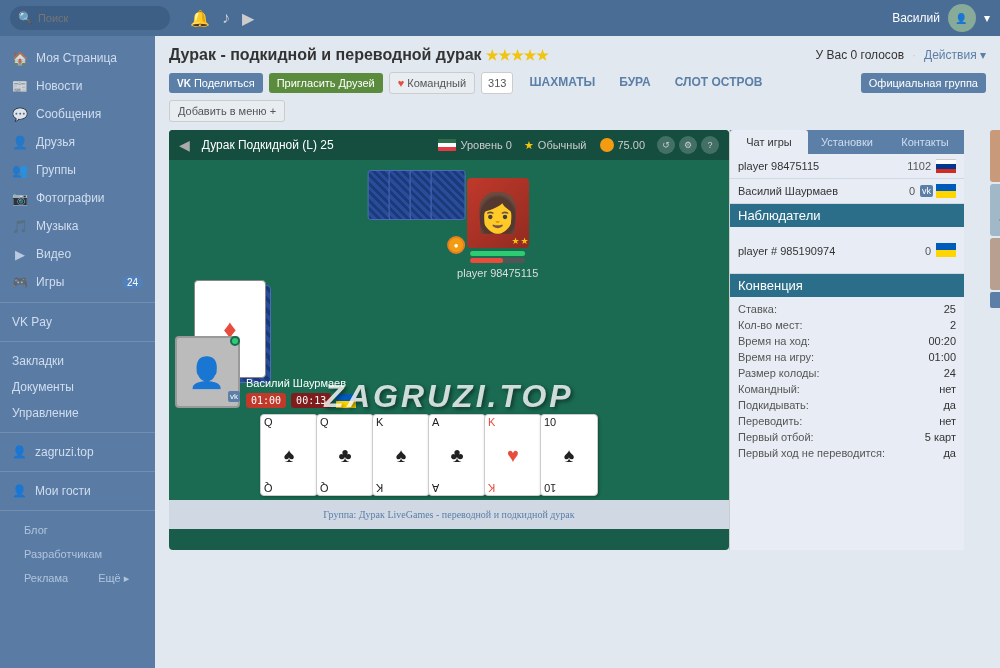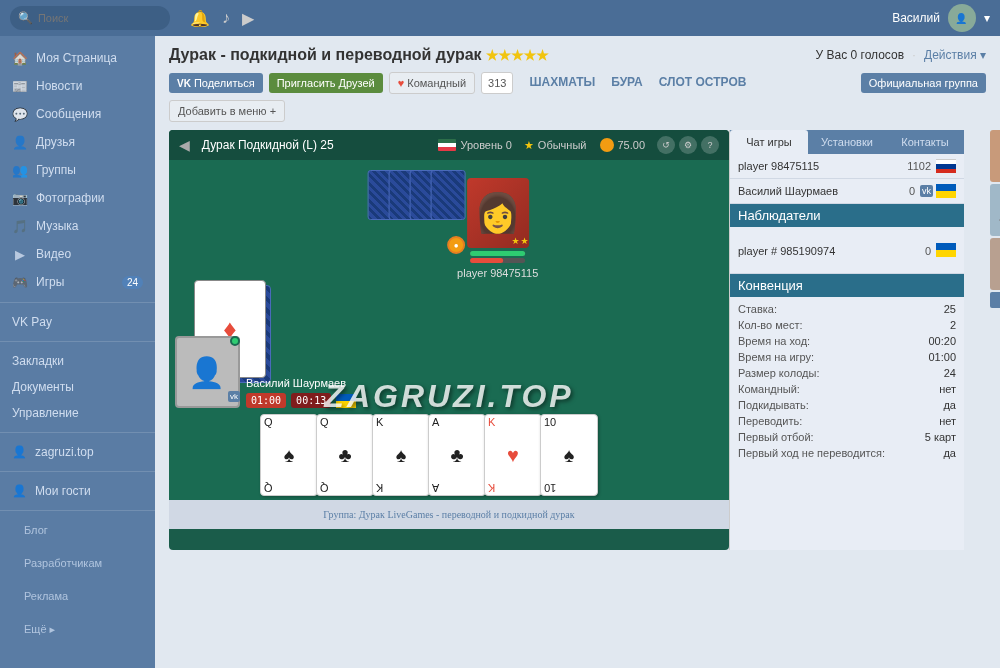"ШАХМАТЫ" .nav-links { gap: 16px -> 24px }
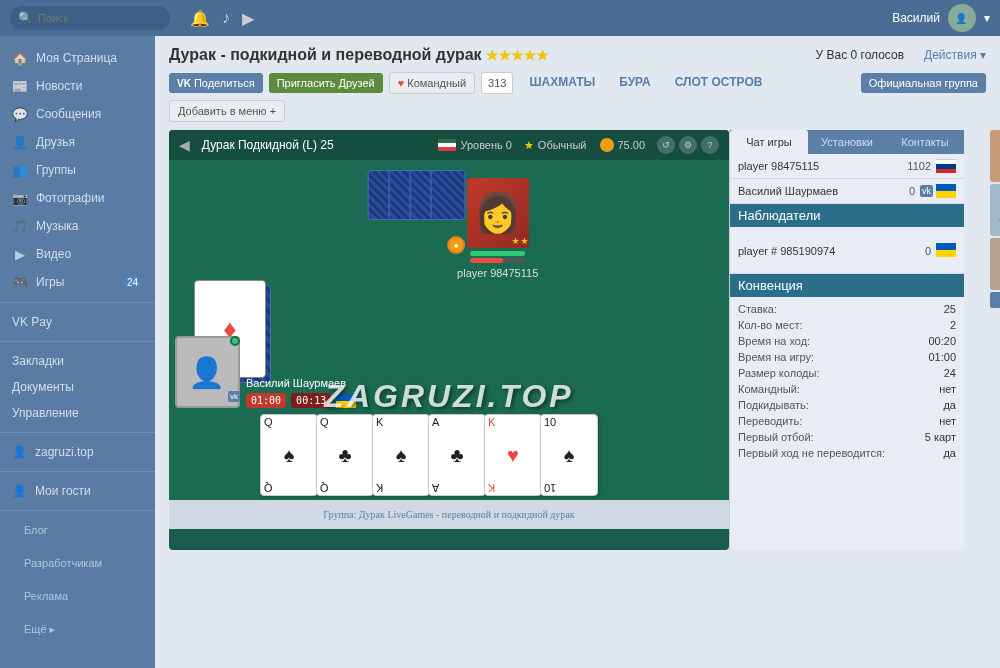"Блог" div { gap: 15px -> 6px }
